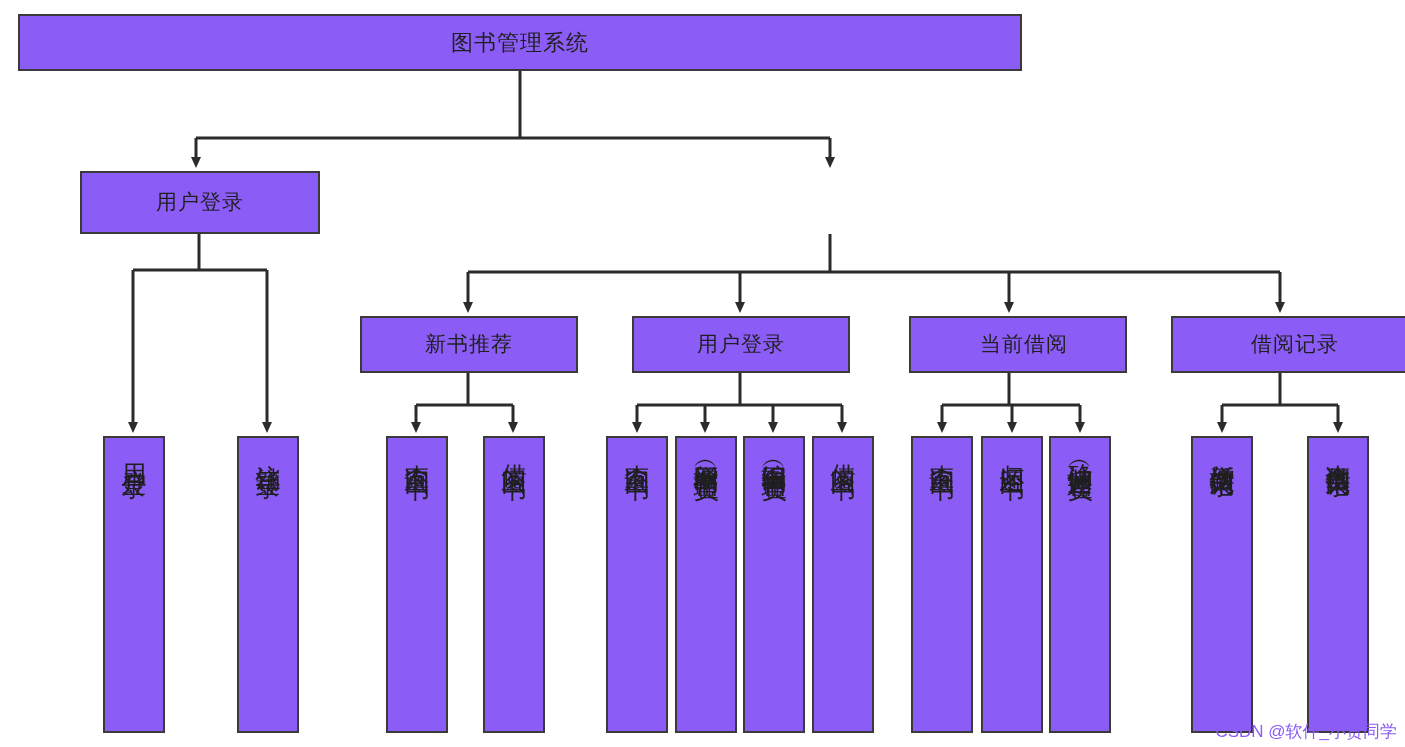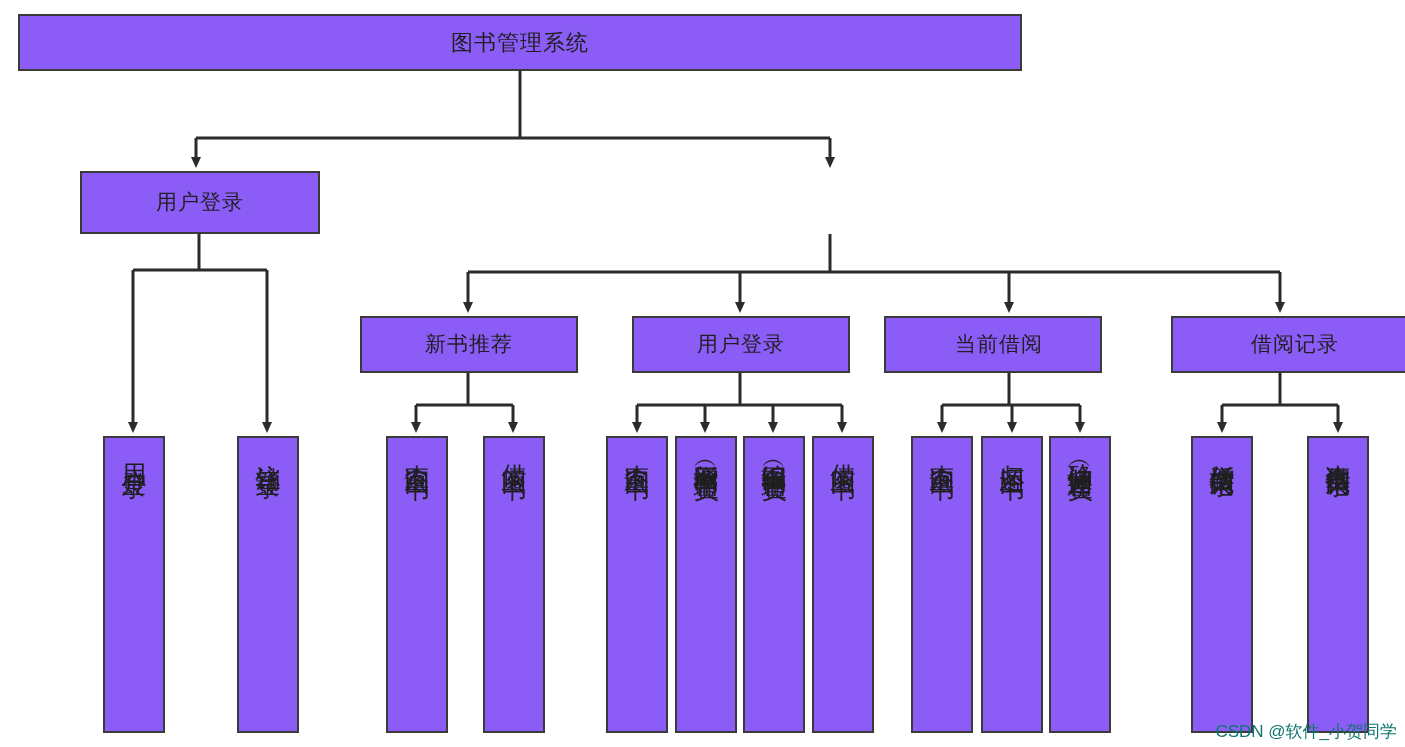"当前借阅" div.node { left: 884px -> 909px }
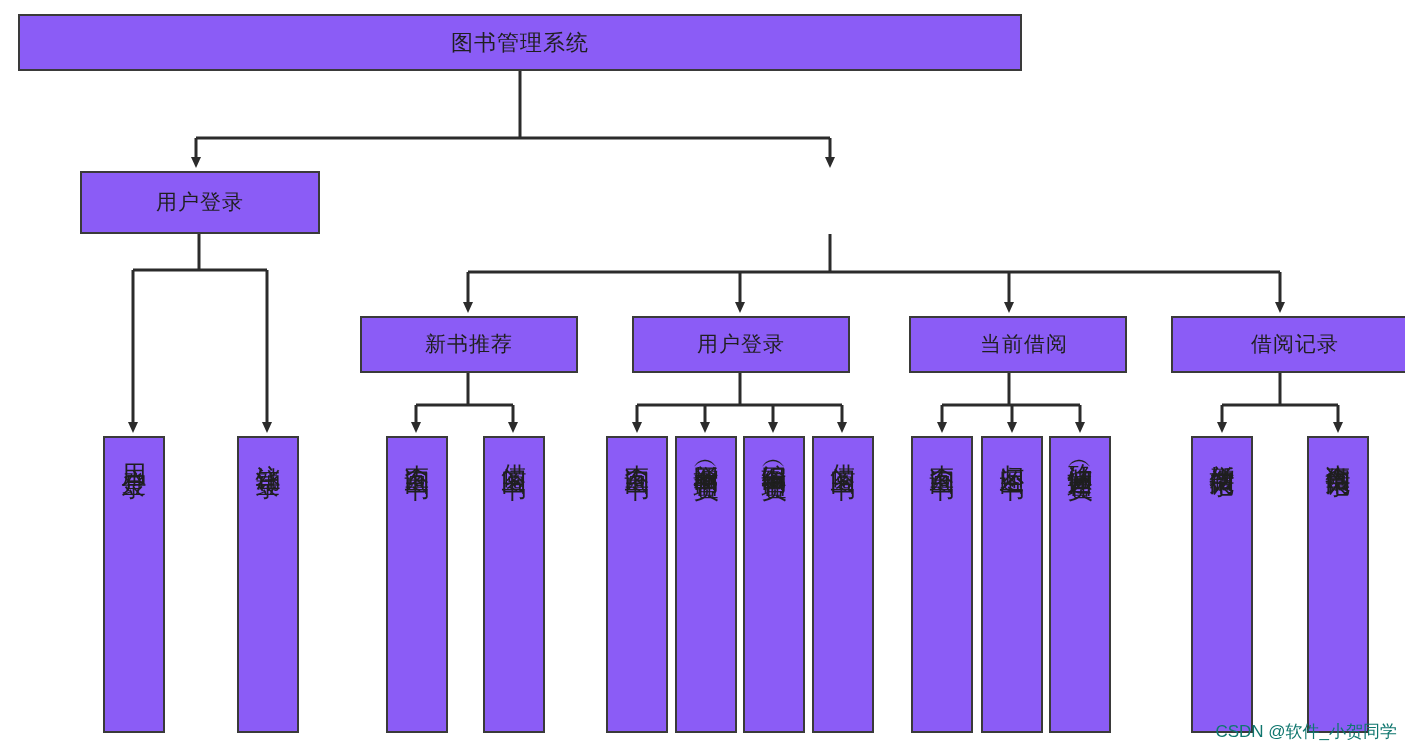"CSDN @软件_小贺同学" #watermark { color: #0f766e -> #8b5cf6 }
